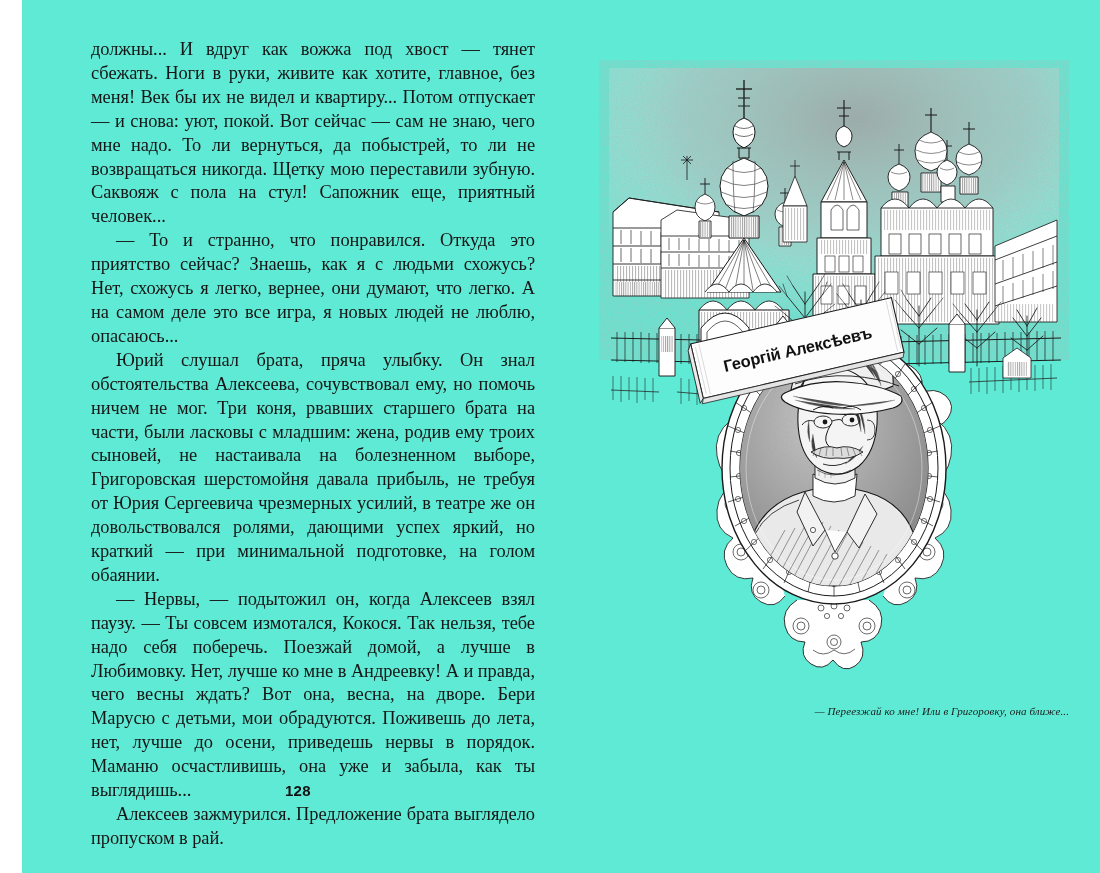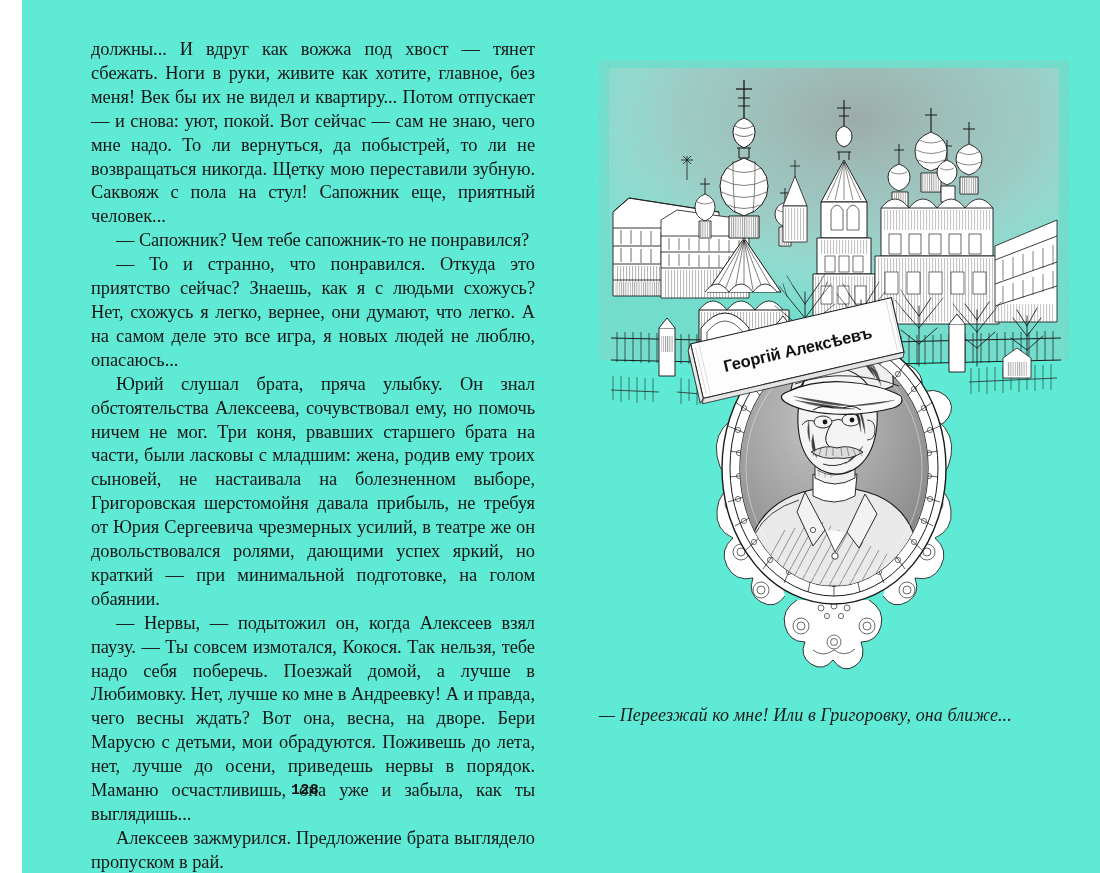"— Сапожник? Чем тебе сапожник-то" p.body-par { html: <p>— Сапожник? Чем тебе сапожник-то не понравился?</p> -> none }
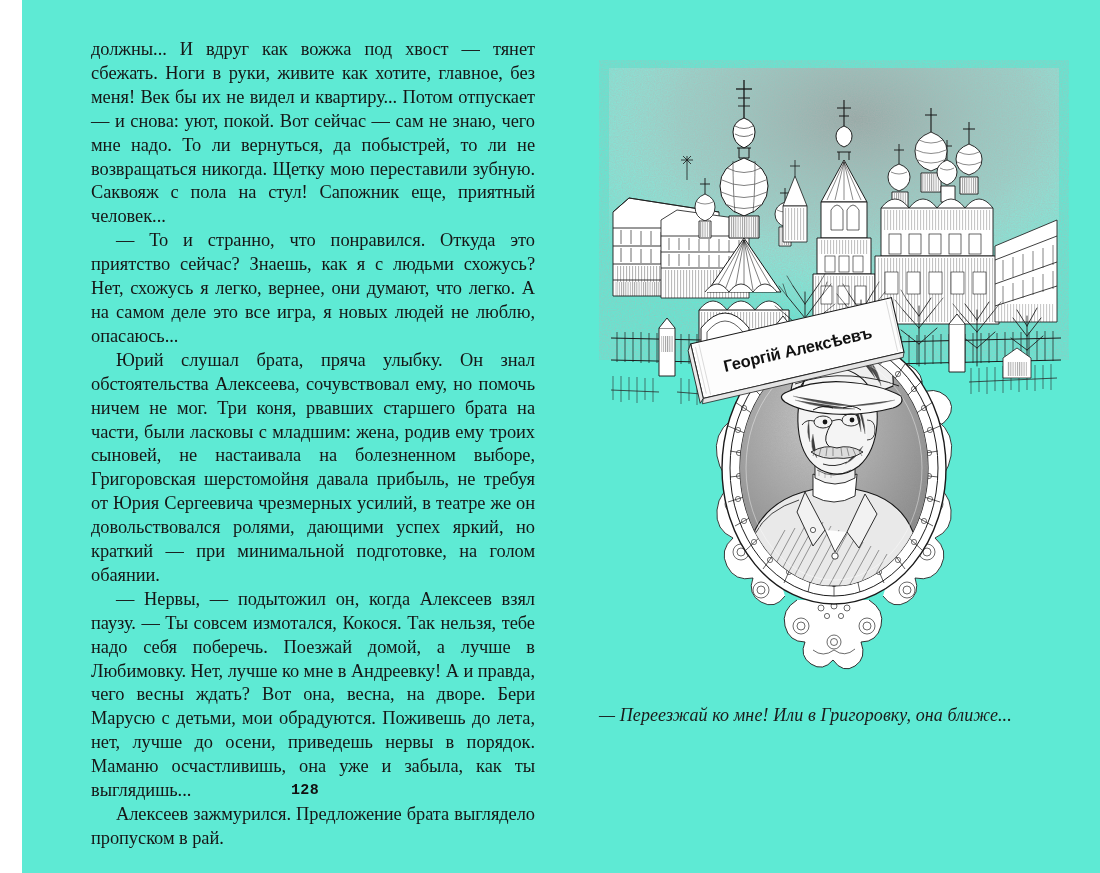"— Переезжай ко мне! Или" .illo-caption { font-size: 18px -> 11px; text-align: left -> right }
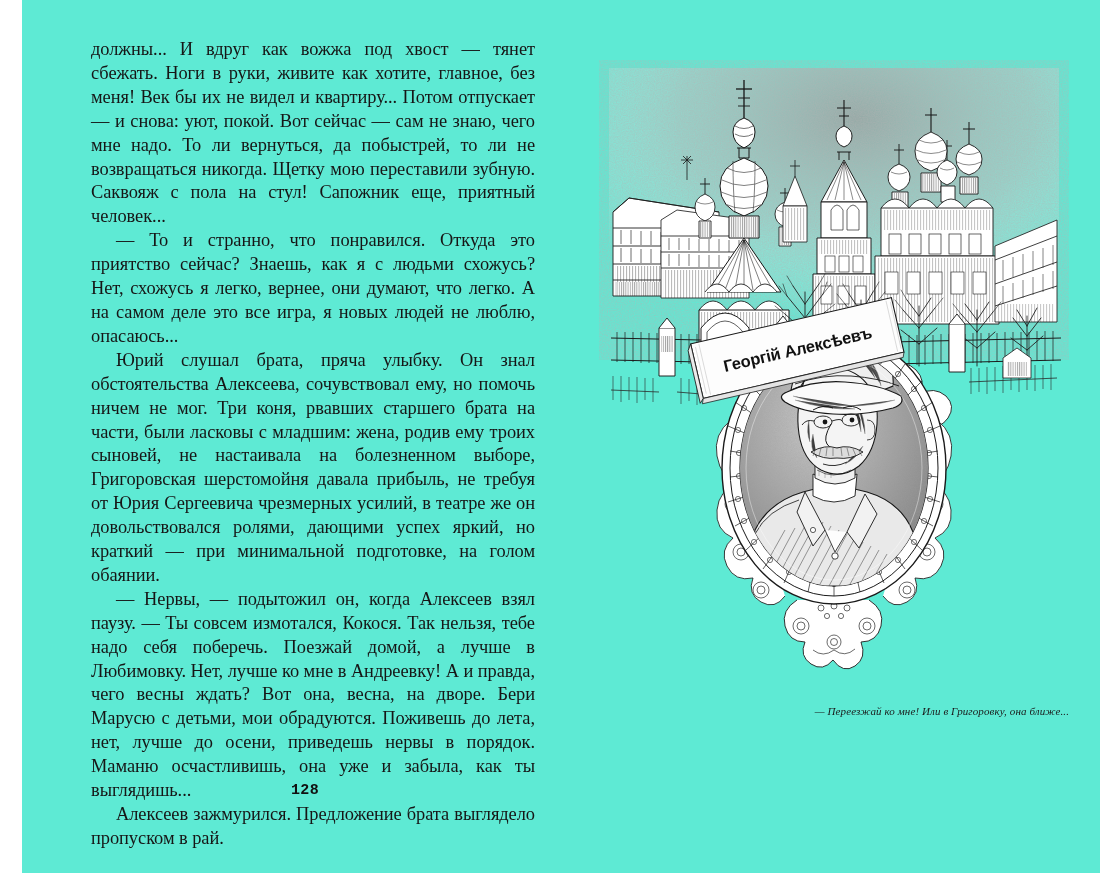"128" .page-number { font-family: Liberation Mono, monospace -> Liberation Sans, sans-serif; left: 61px -> 54px }
